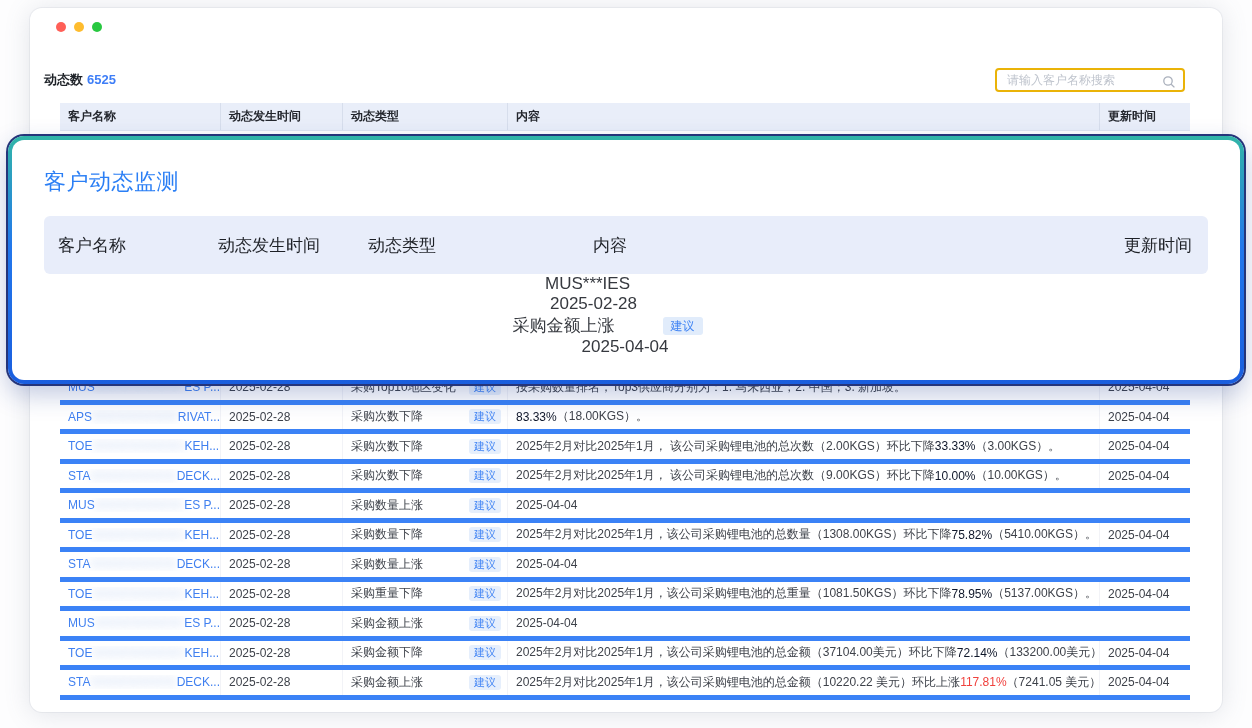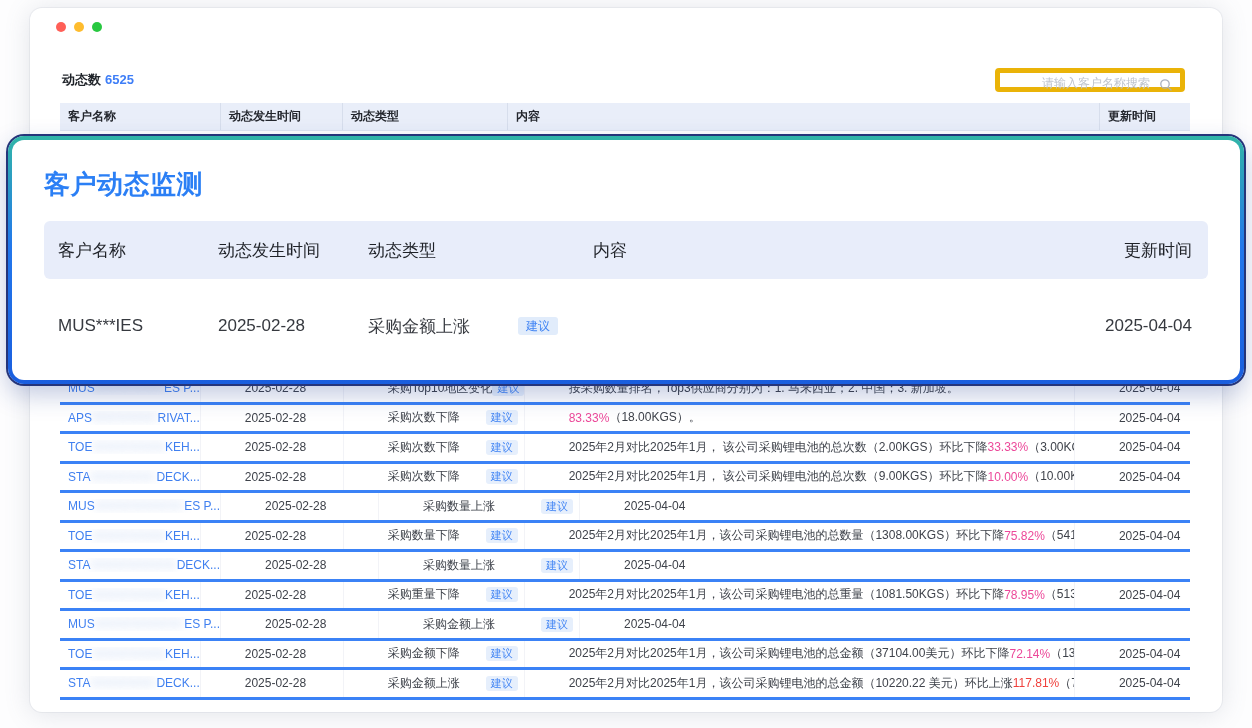"动态数 6525" .toolbar { left: 32px -> 14px }
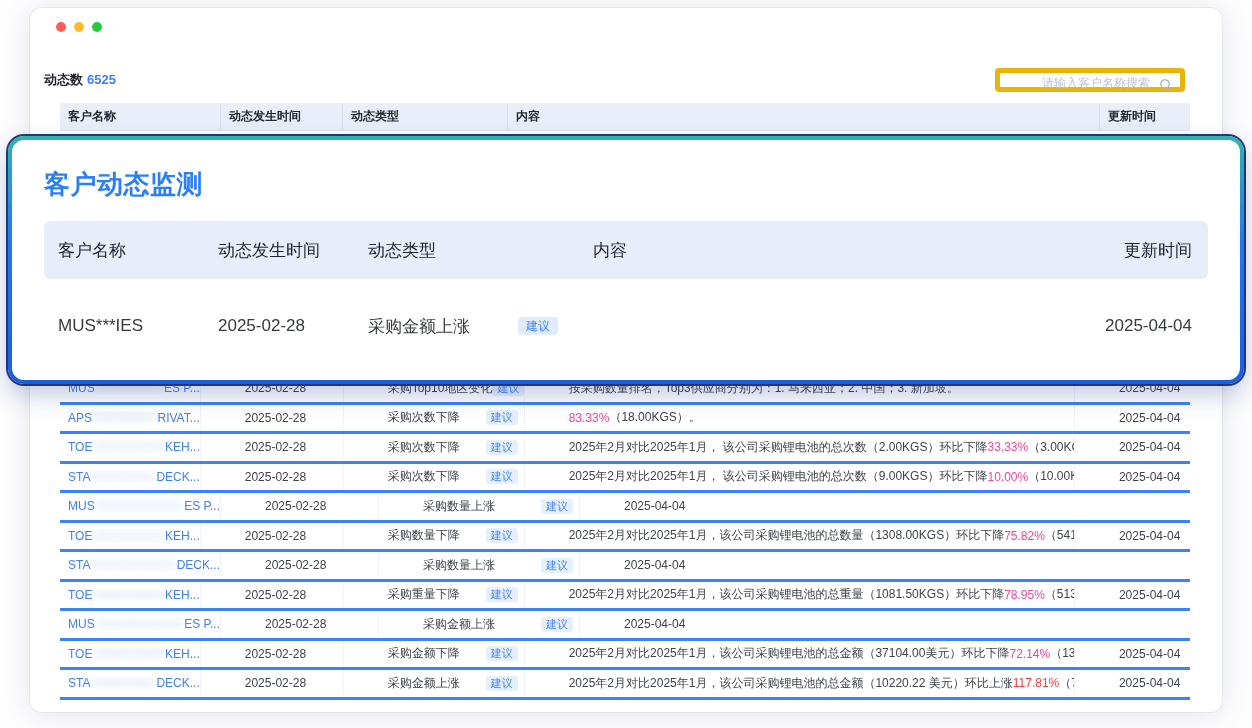"请输入客户名称搜索" .search { border: 5px solid #eab308 -> 2px solid #eab308; padding-left: 32px -> none }
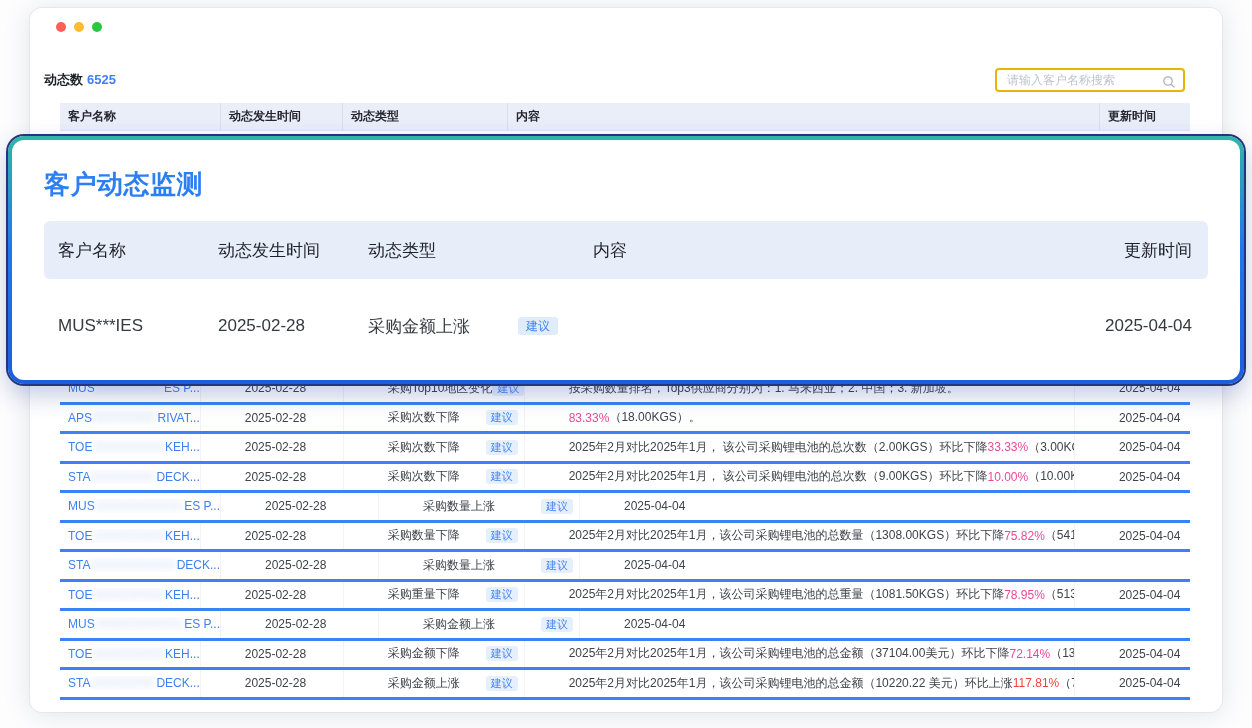"客户动态监测" .o-title { font-size: 26px -> 22px; font-weight: 700 -> 400 }
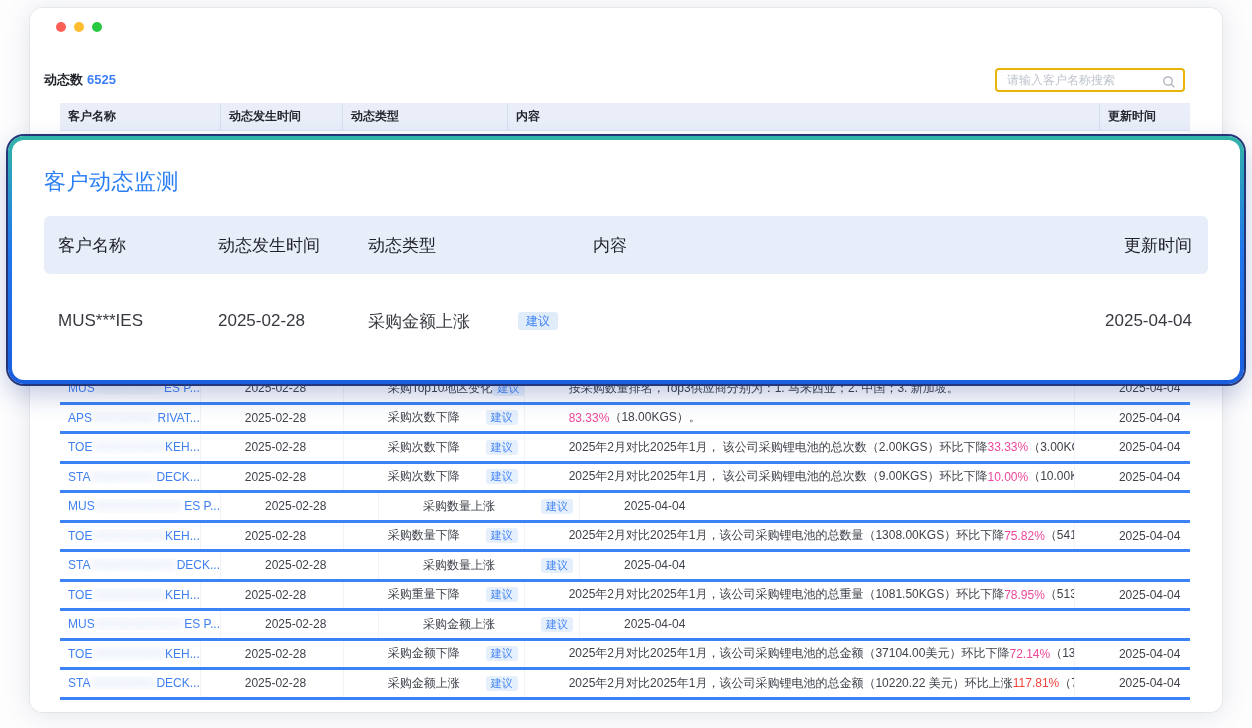"MUS***IES" .o-row { flex-direction: none -> column }
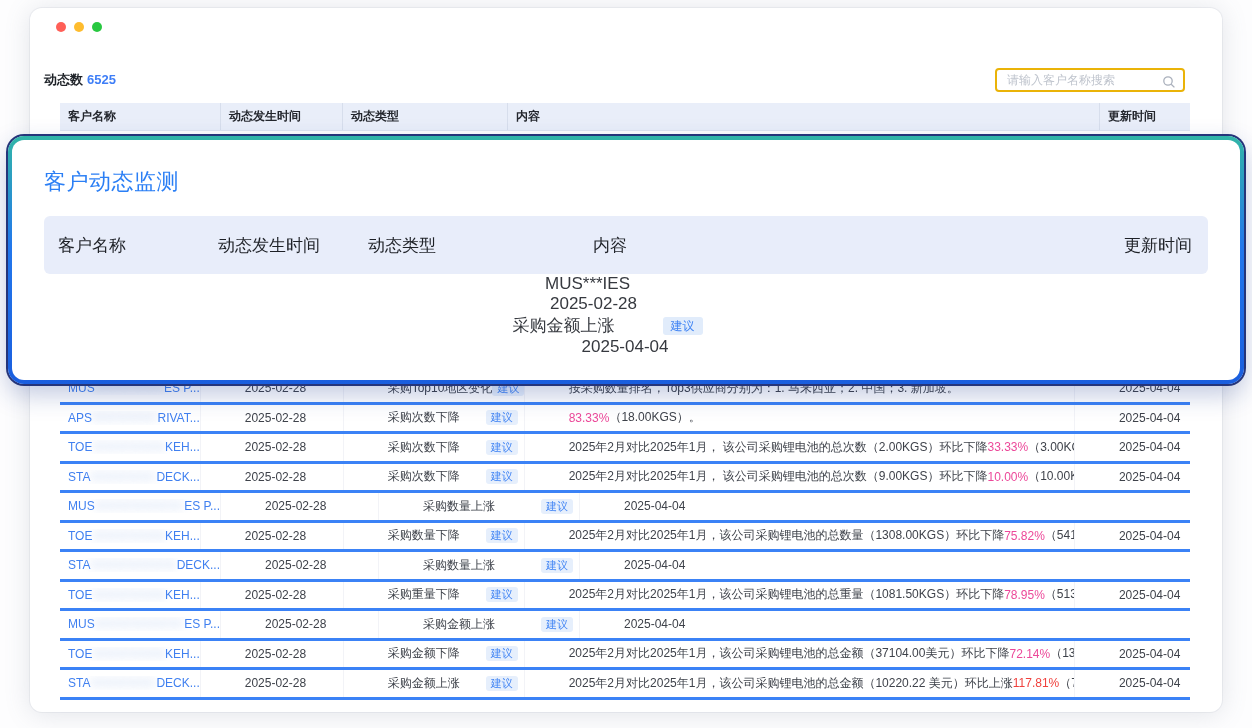"MUS" .t-row { border-bottom: 3px solid #3b82f6 -> 5px solid #3b82f6; gap: 36px -> none }
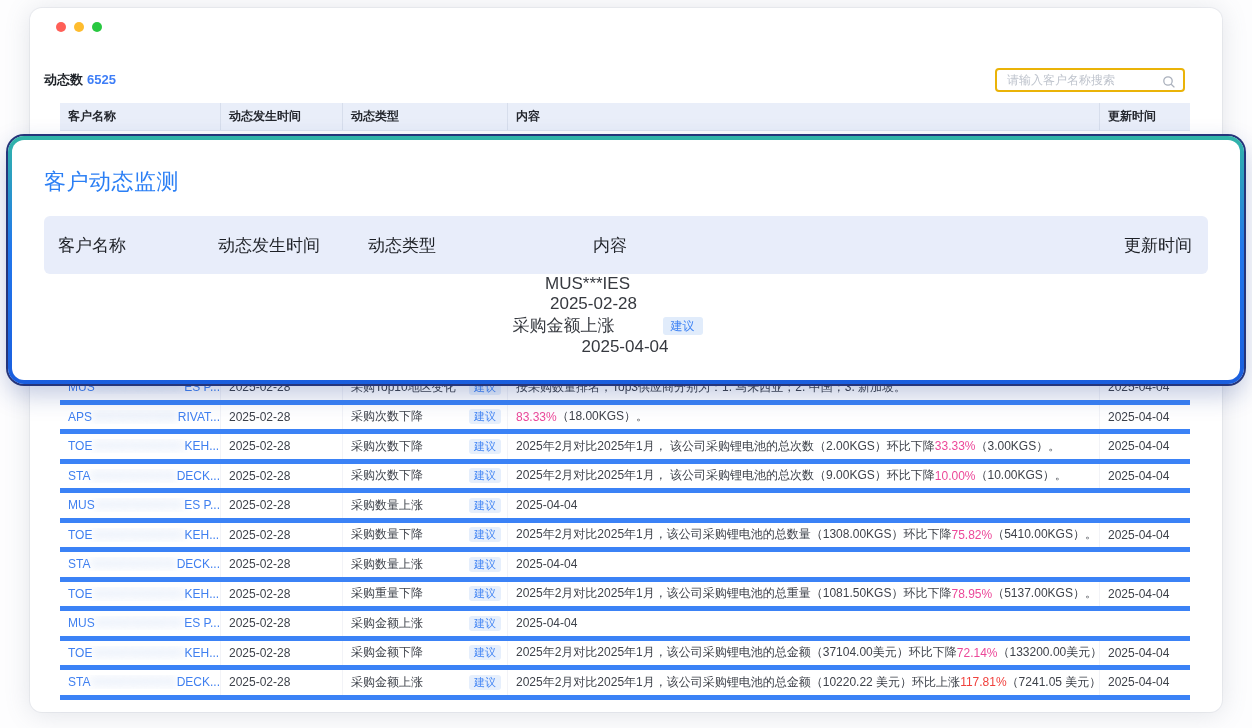"83.33%" .pct-down { color: #ec4899 -> #0f172a }
